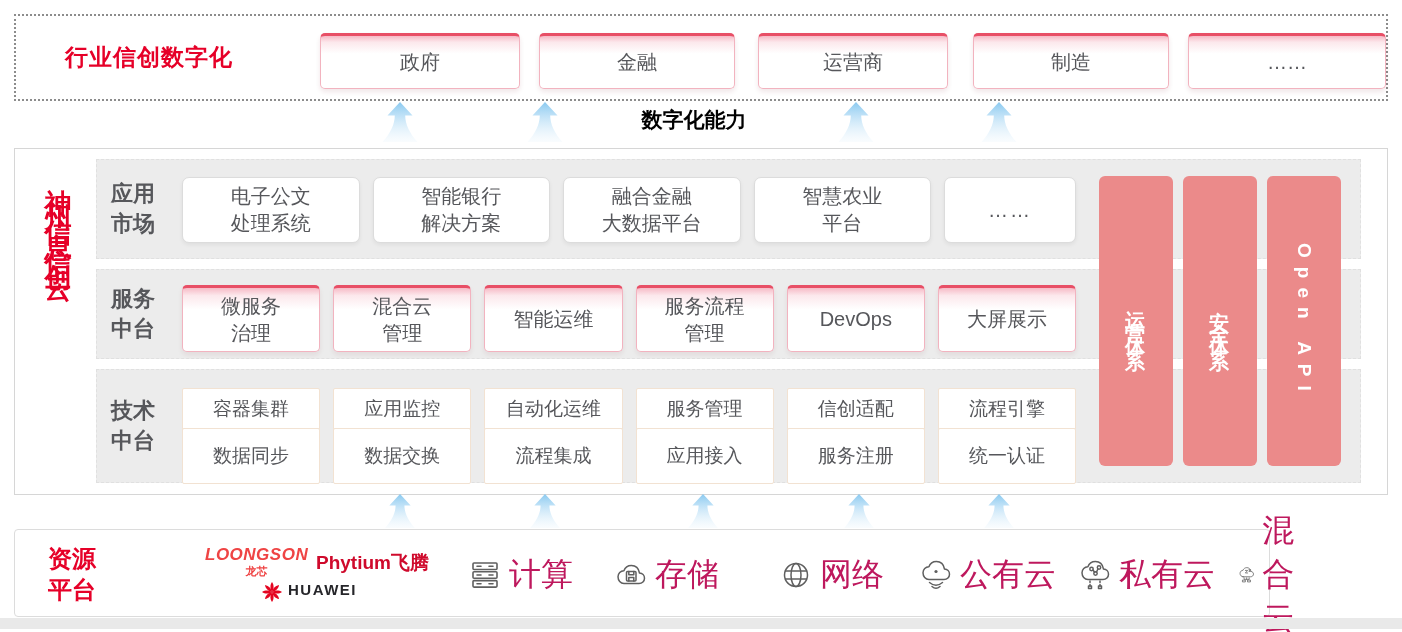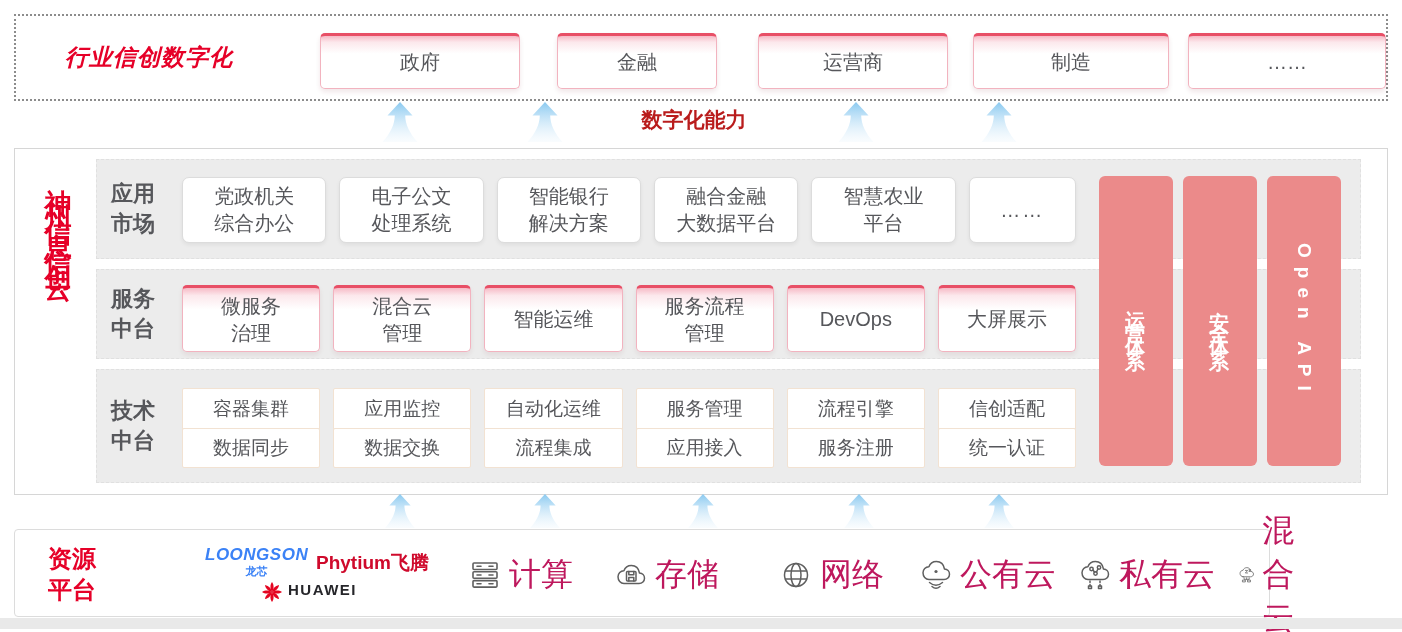"行业信创数字化" .sec-title { font-style: italic -> none }
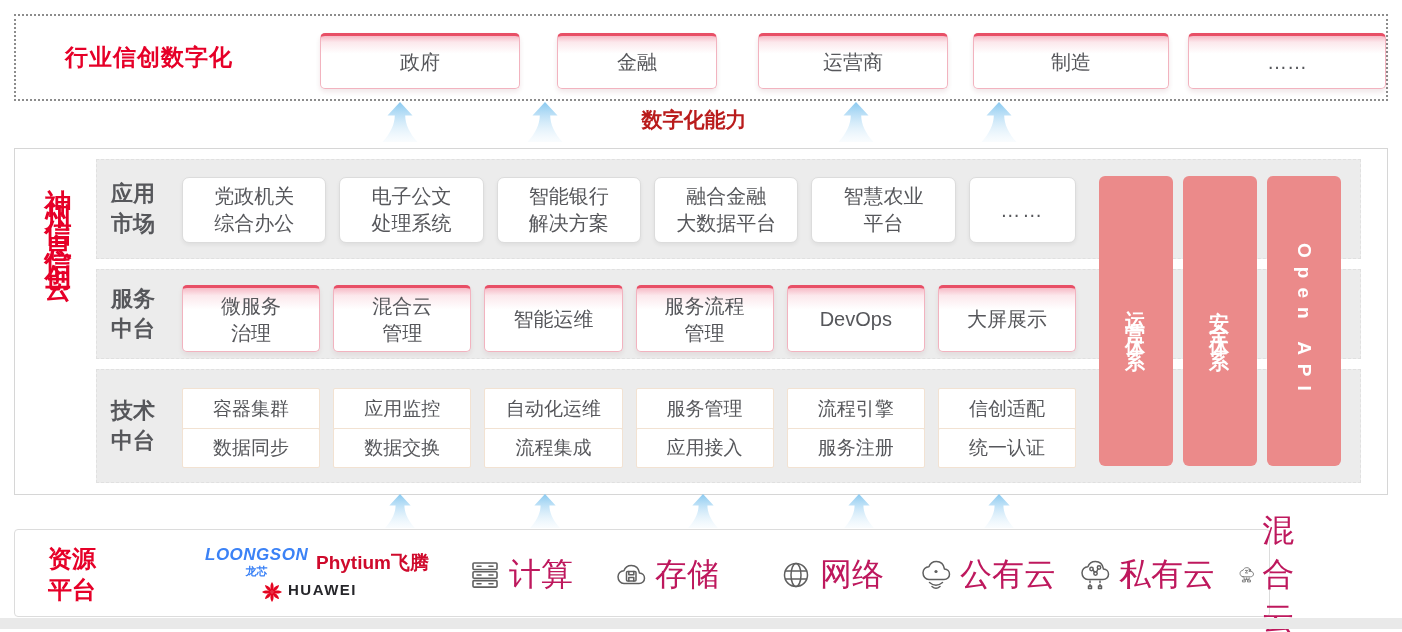"金融" div.redbox { left: 521px -> 503px; width: 160px -> 196px }
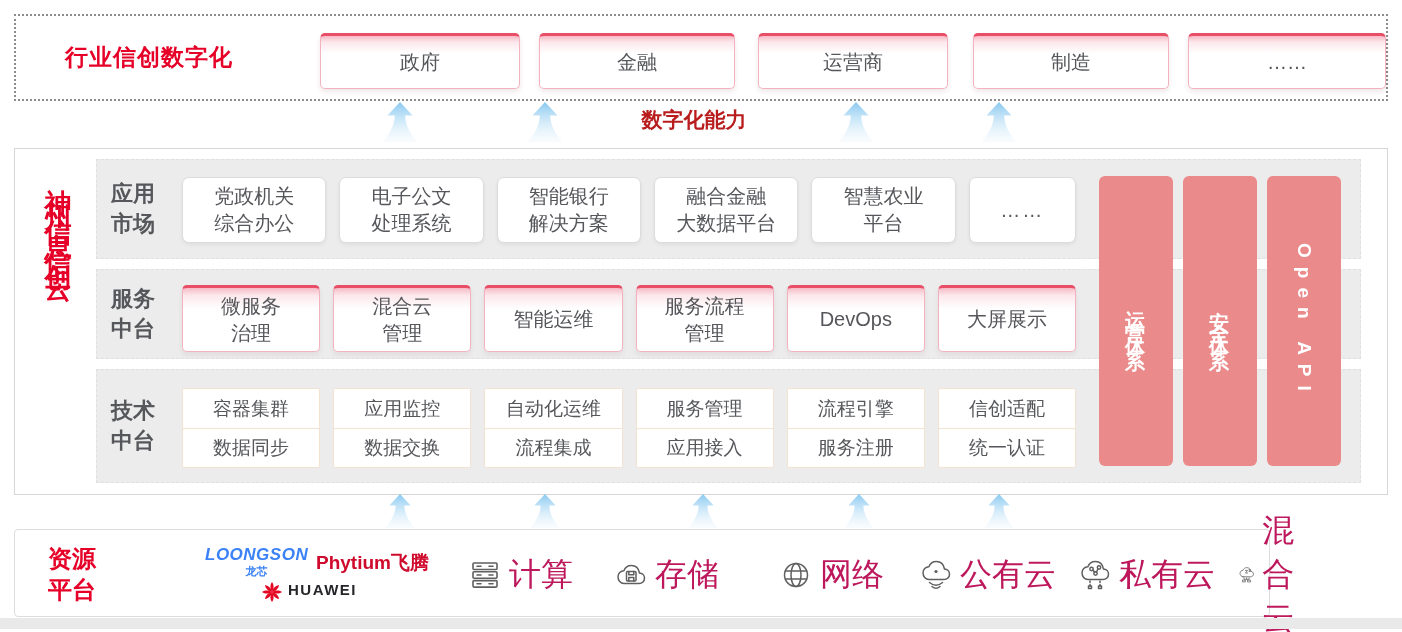"数字化能力" .cap-label { color: #b91c1c -> #000000 }
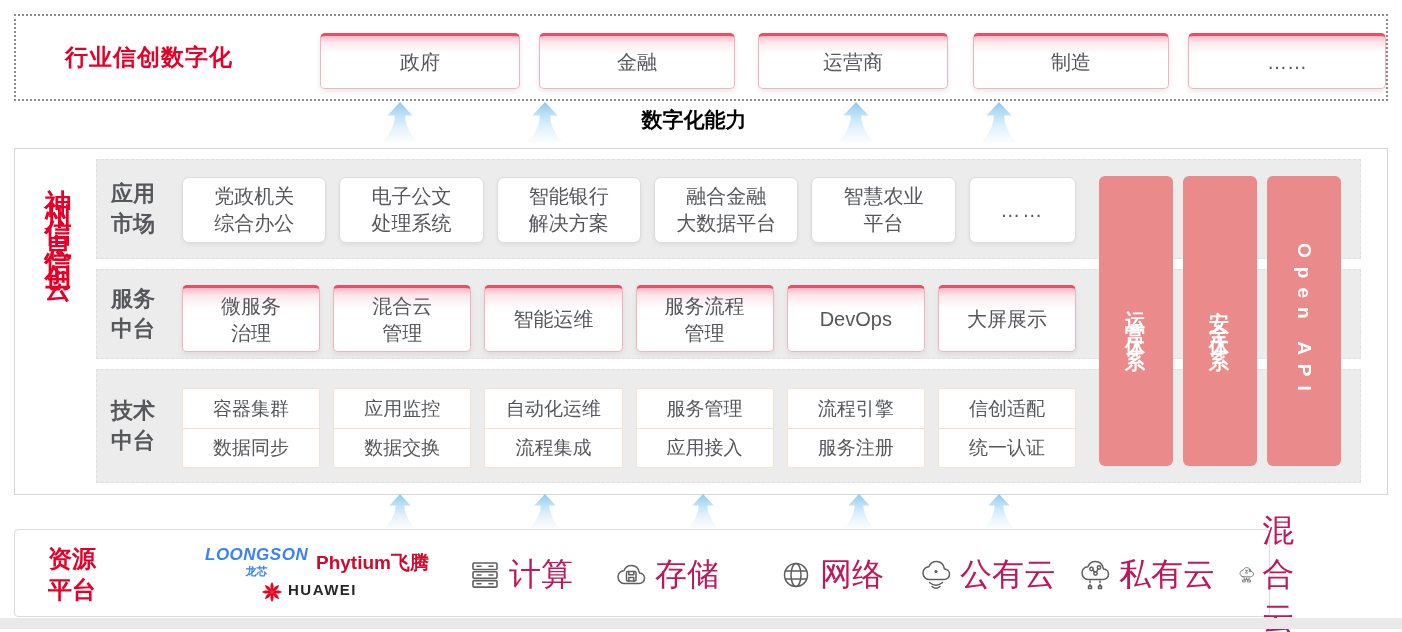"党政机关" div.wbox { html: <div>党政机关 综合办公</div> -> none }
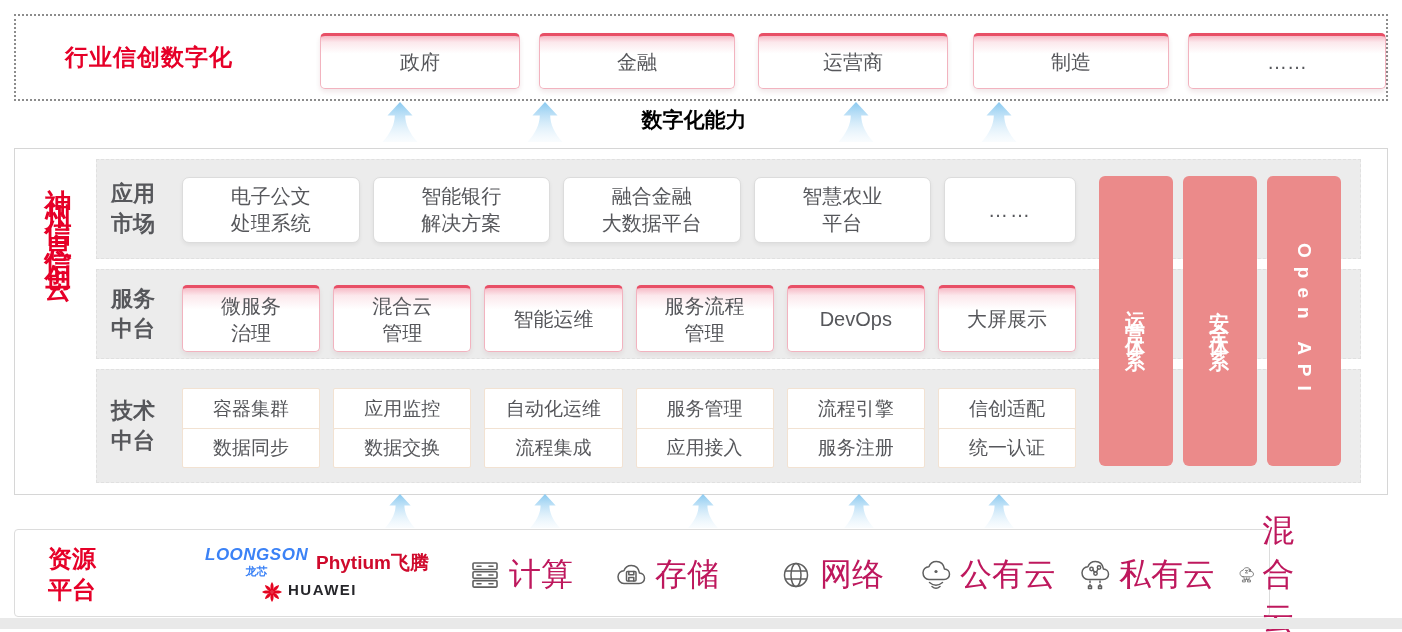"流程引擎" div.tbox { order: before "信创适配" -> after "信创适配" }
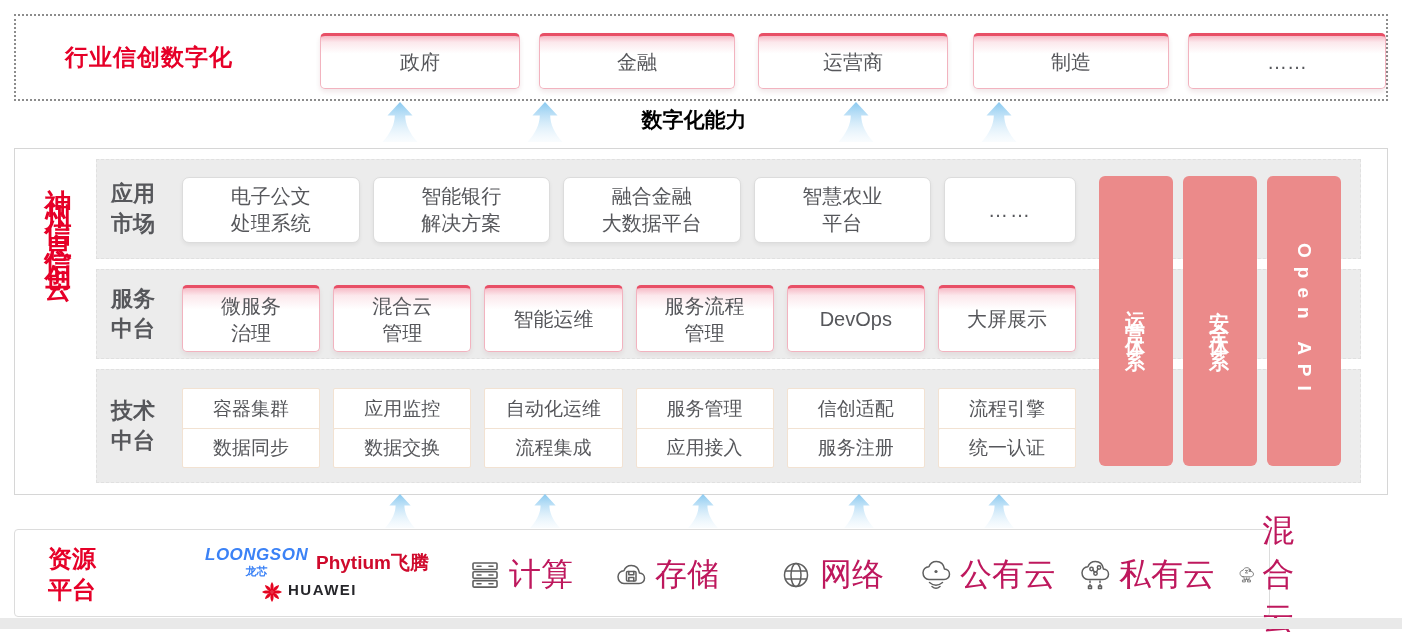"数据同步" div.boxes { height: 40px -> 56px }
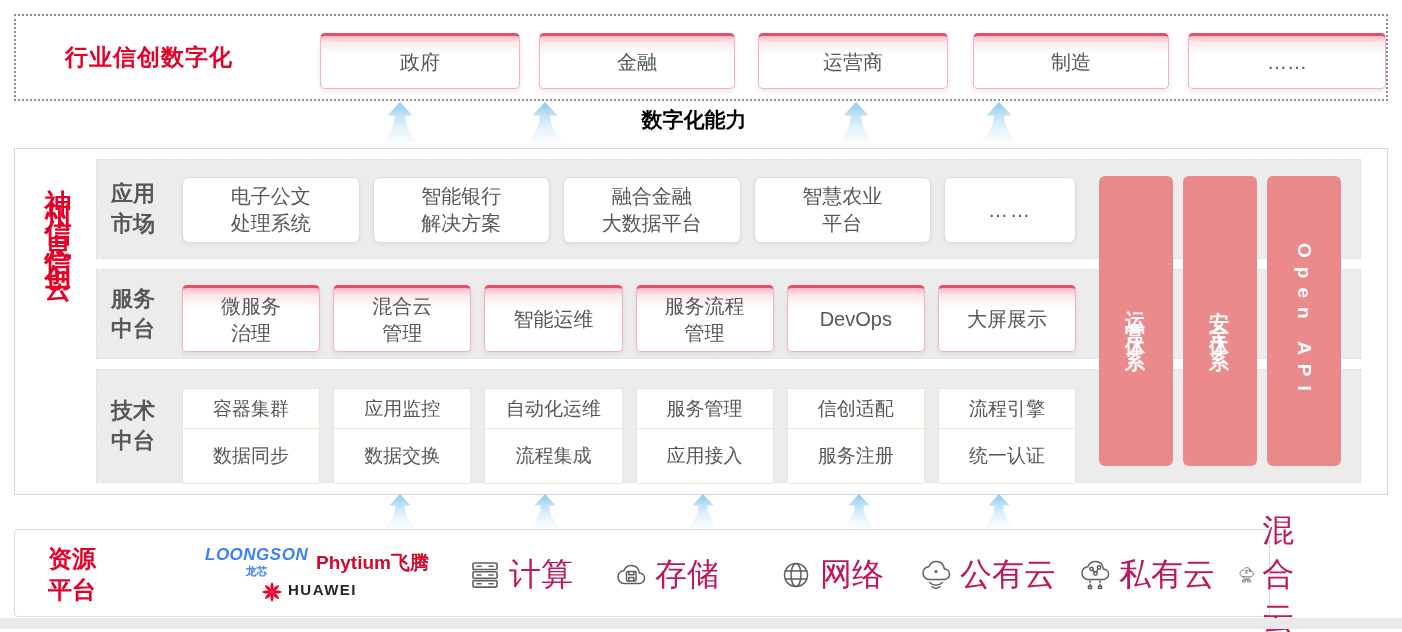"LOONGSON" .loongson { color: #3b82f6 -> #ef4444 }
